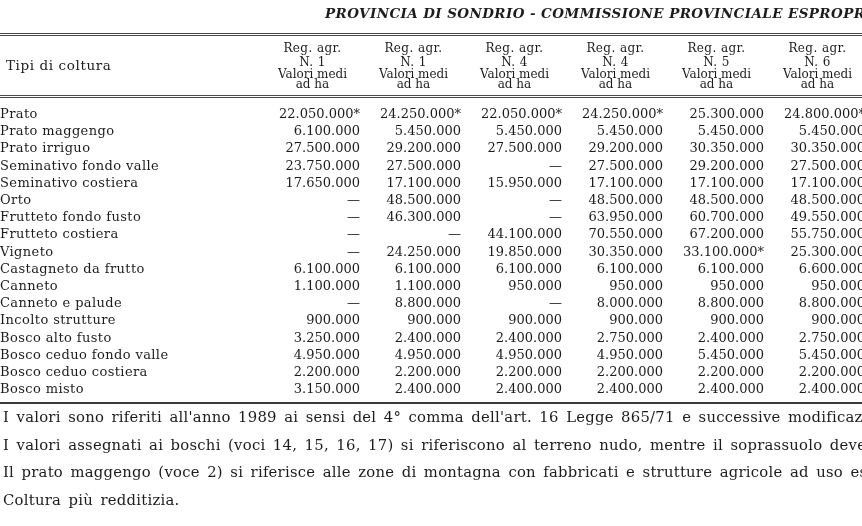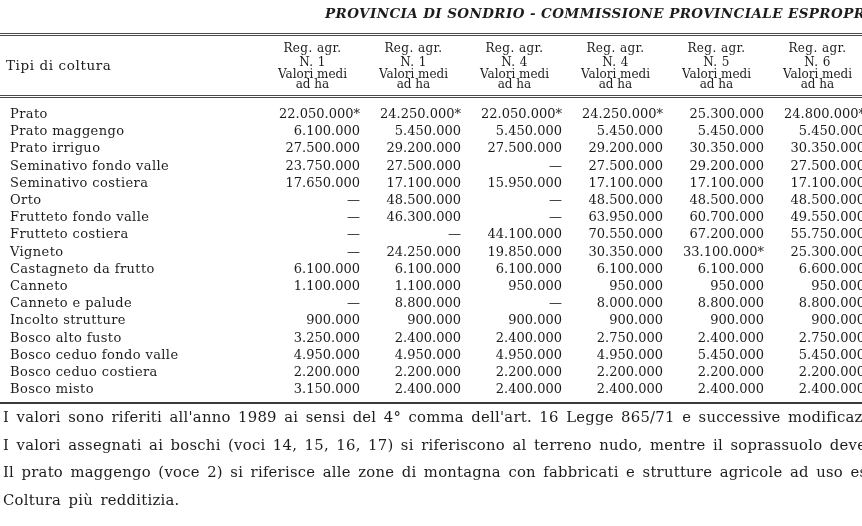"Prato" td.label-cell { padding-left: 10px -> 0 }
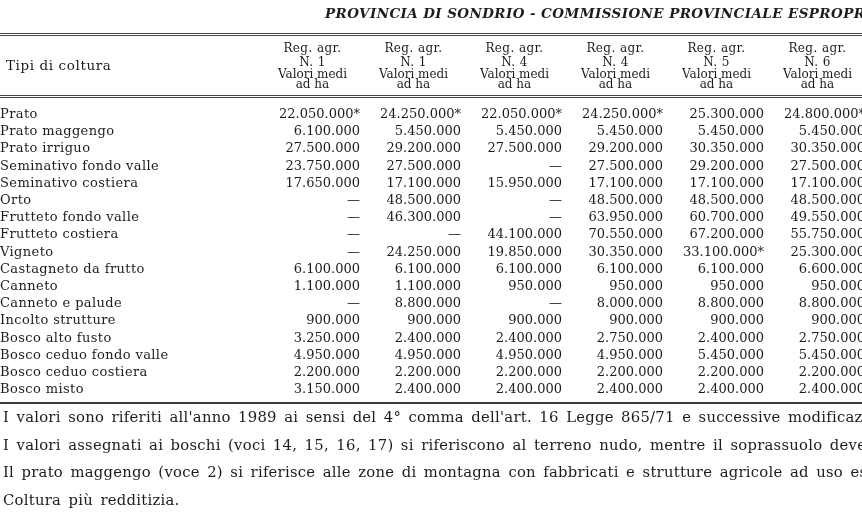"Frutteto fondo valle" td.label-cell { text: valle -> fusto }
